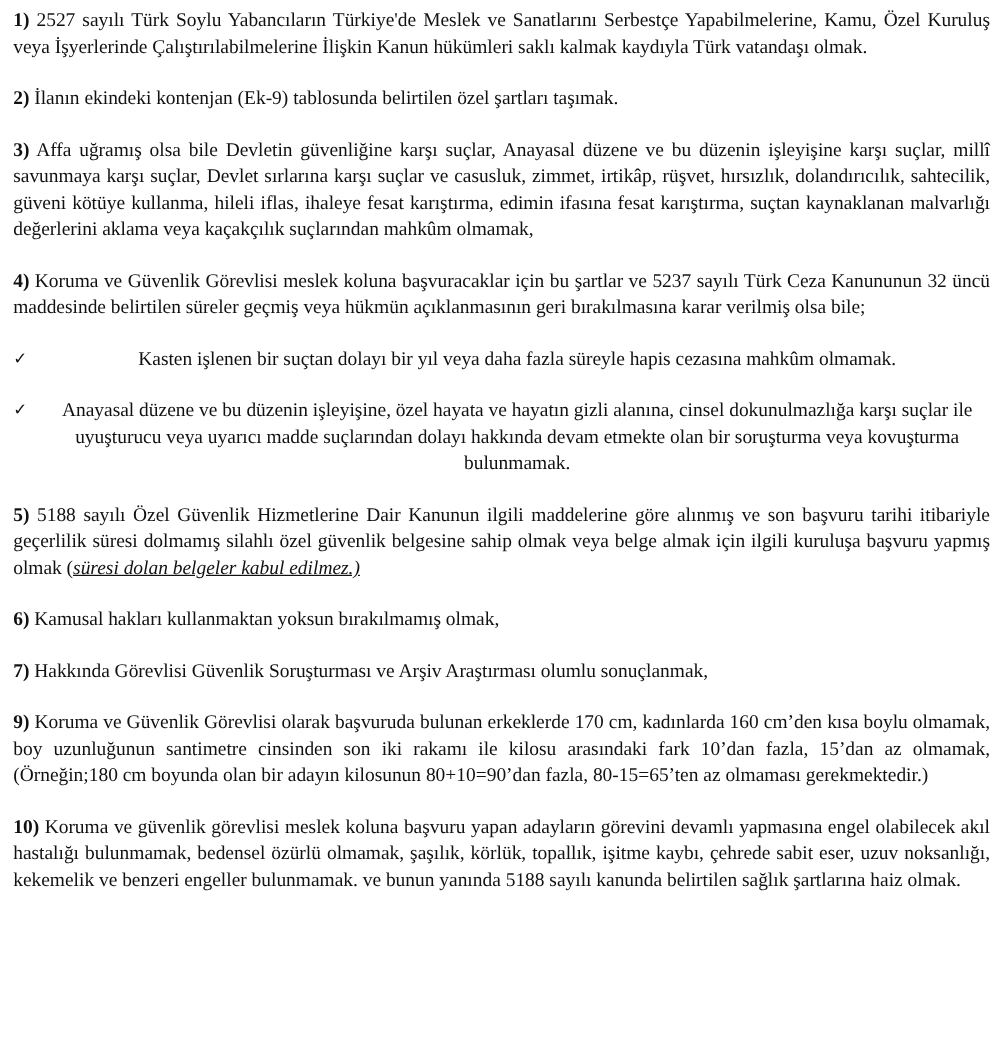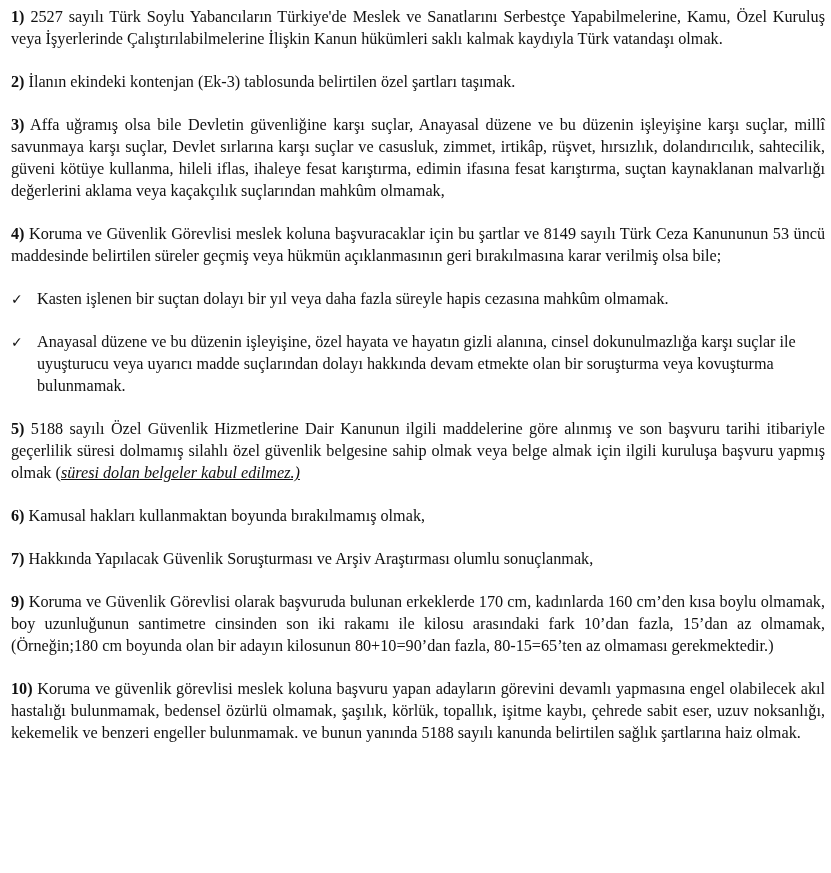"İlanın ekindeki kontenjan (Ek-3)" span { text: Ek-3 -> Ek-9 }
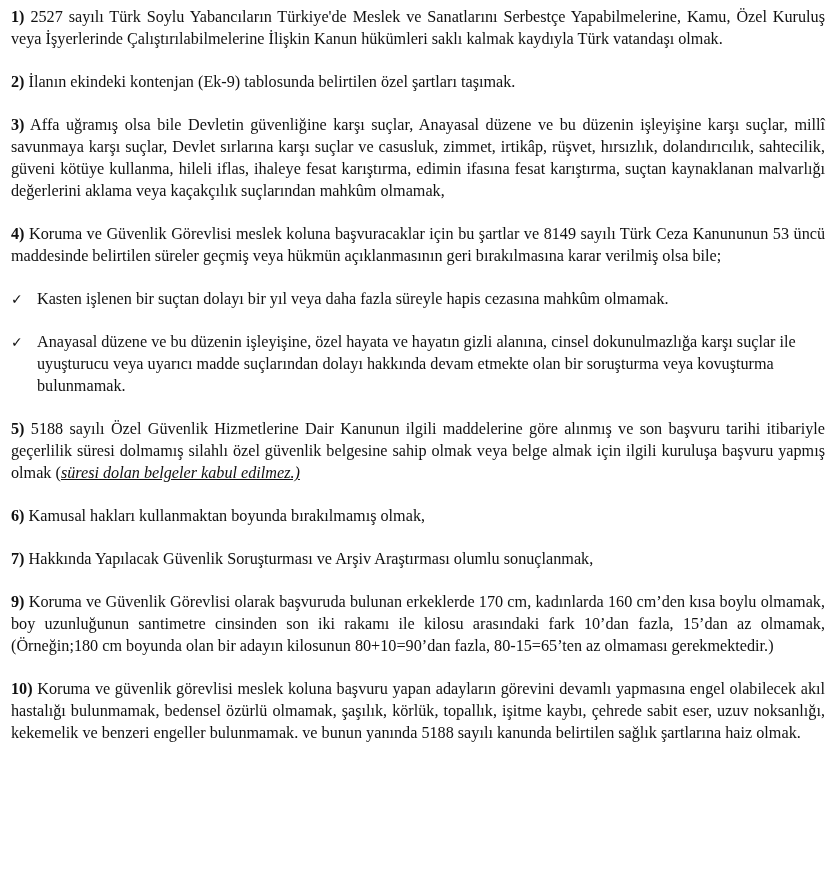"Koruma ve Güvenlik Görevlisi meslek koluna başvuracaklar" span { text: 8149 sayılı Türk Ceza Kanununun 53 -> 5237 sayılı Türk Ceza Kanununun 32 }
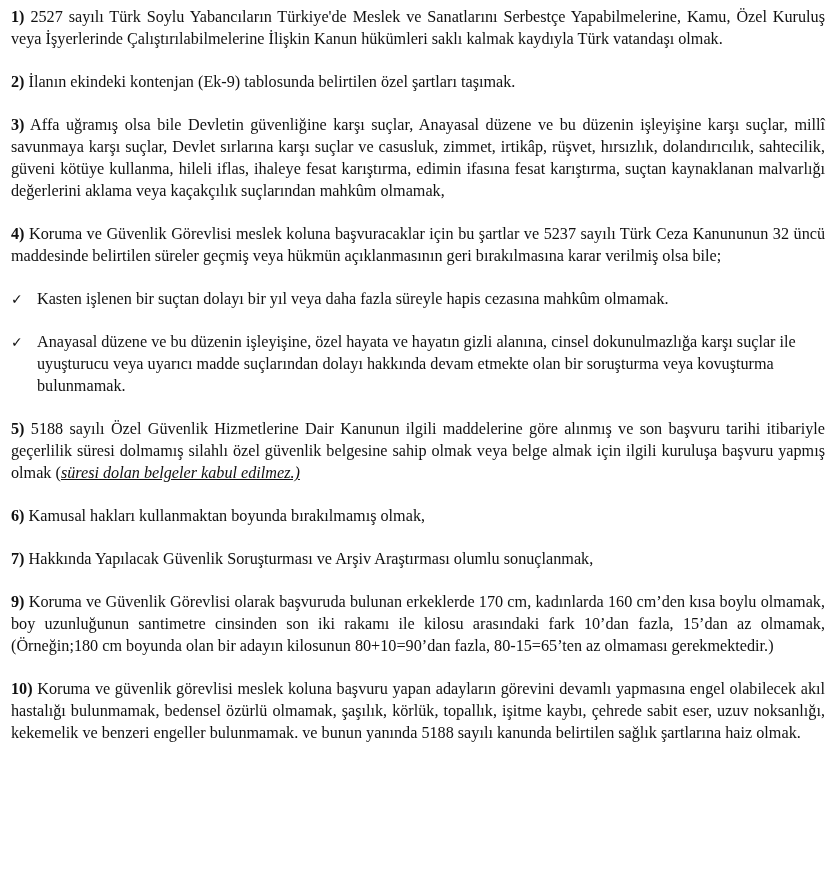"Kasten işlenen bir suçtan dolayı" .bullet .btext { text-align: none -> center }
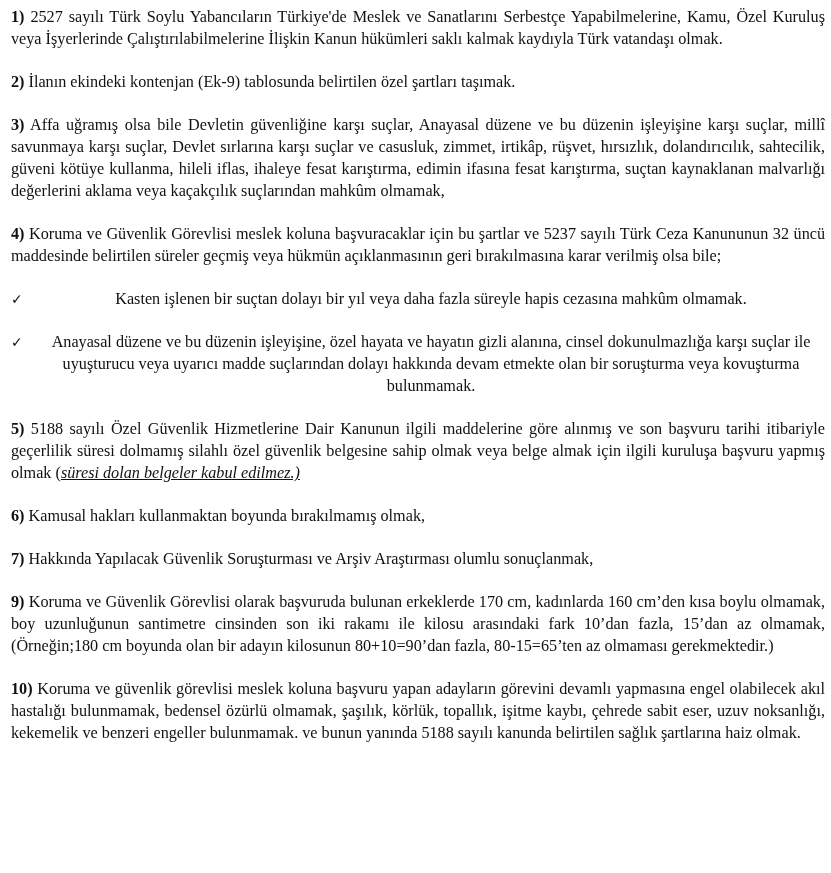"Kamusal hakları kullanmaktan boyunda" span { text: boyunda -> yoksun }
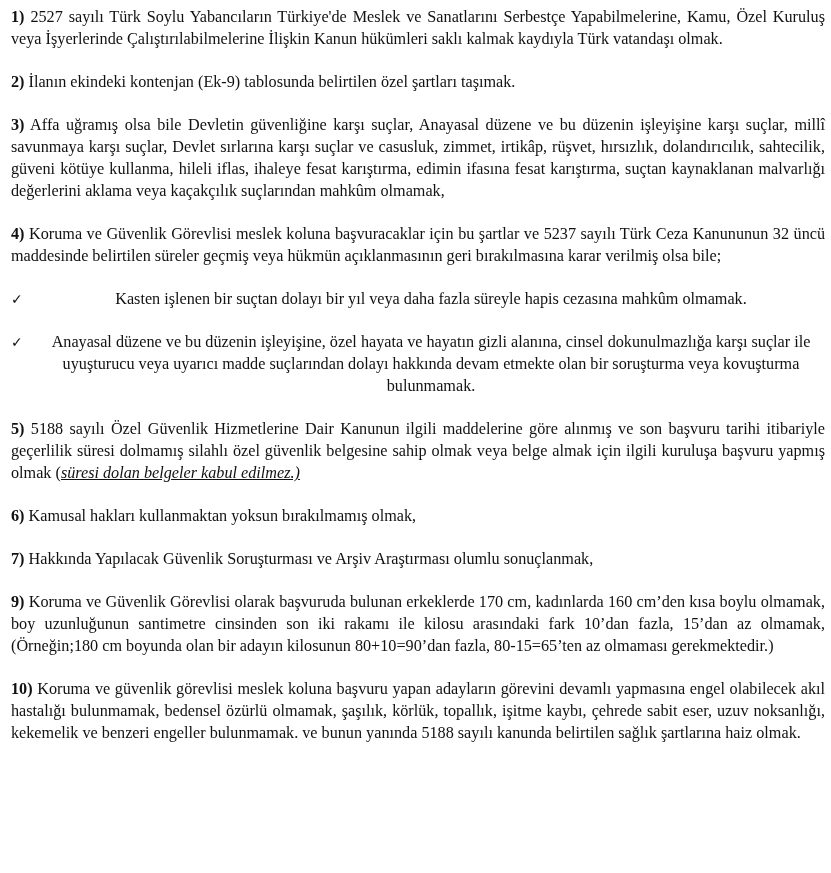"Hakkında Yapılacak Güvenlik Soruşturması" span { text: Yapılacak -> Görevlisi }
